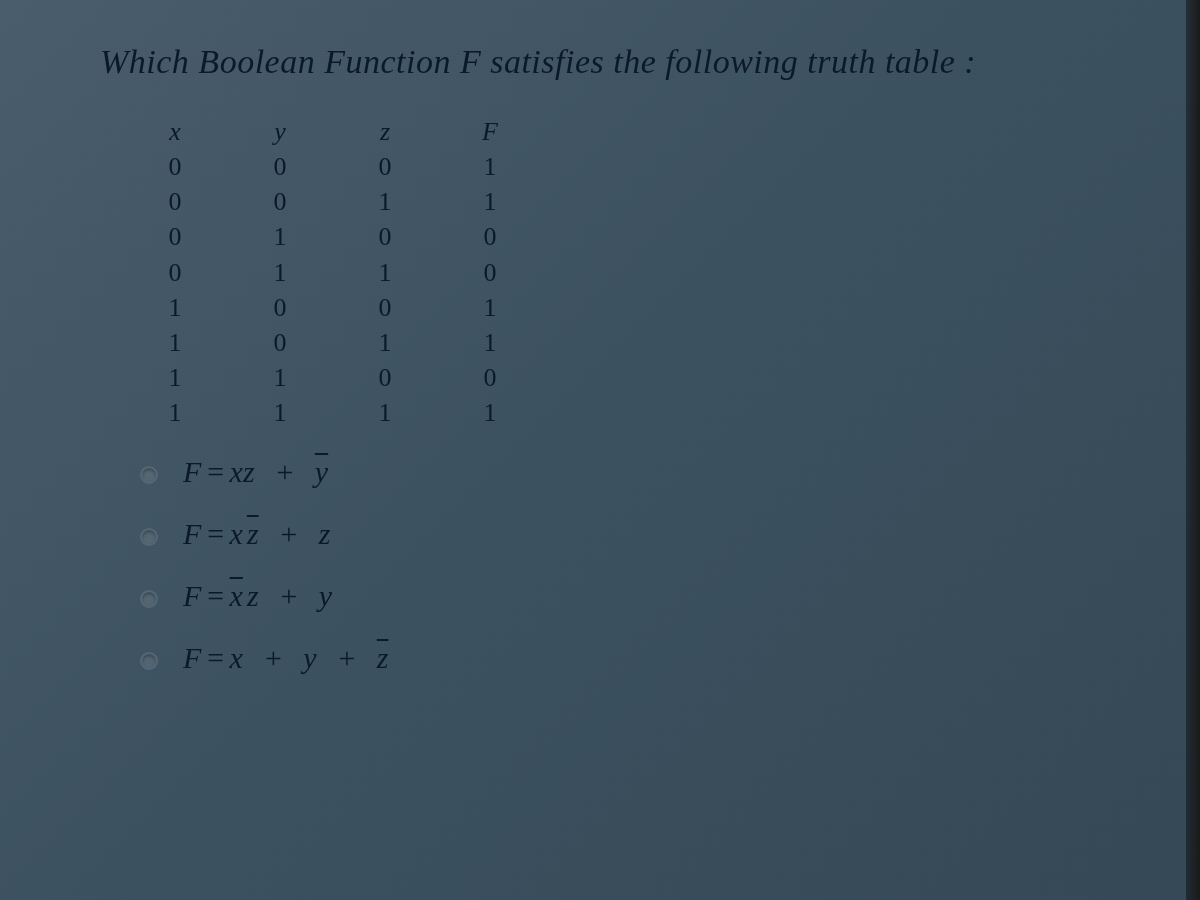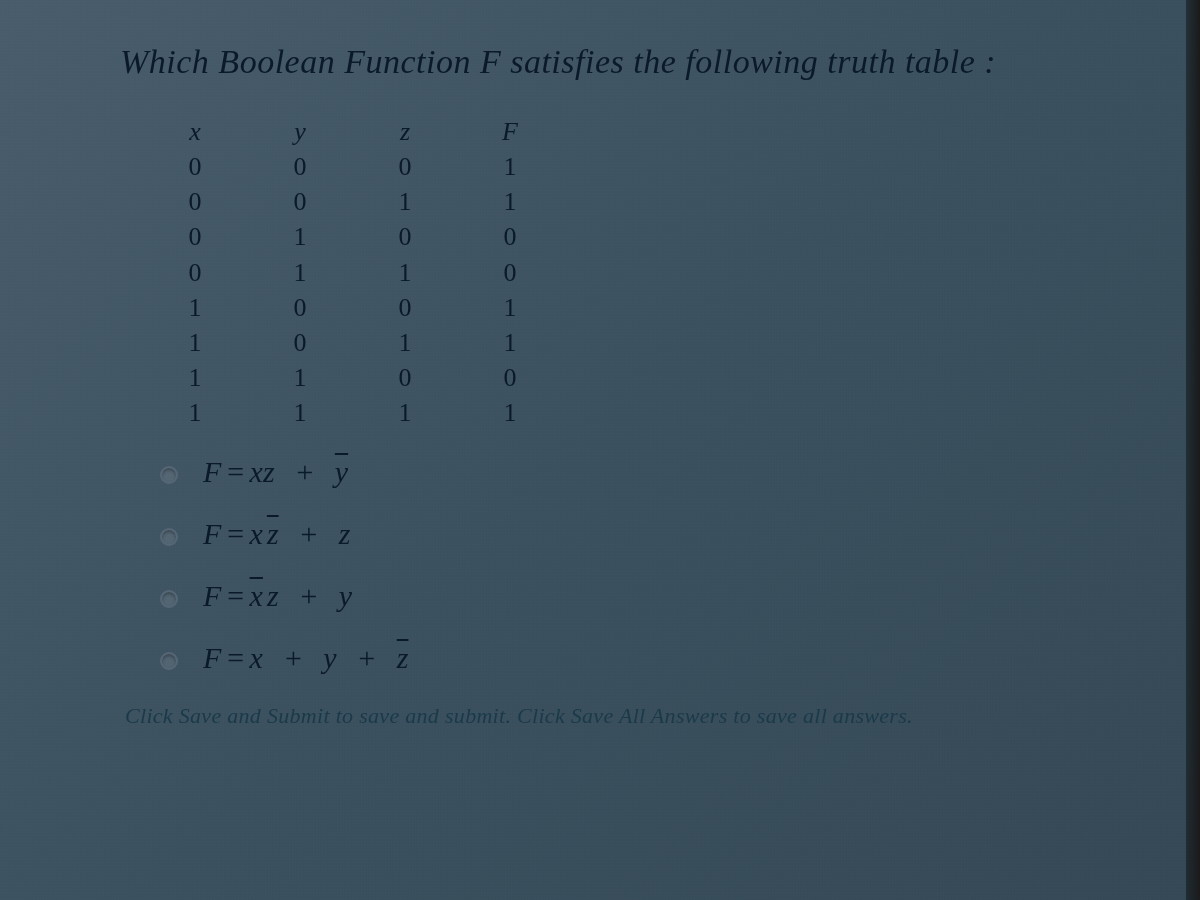"Which Boolean Function F satisfies" .content { margin-left: 20px -> none }
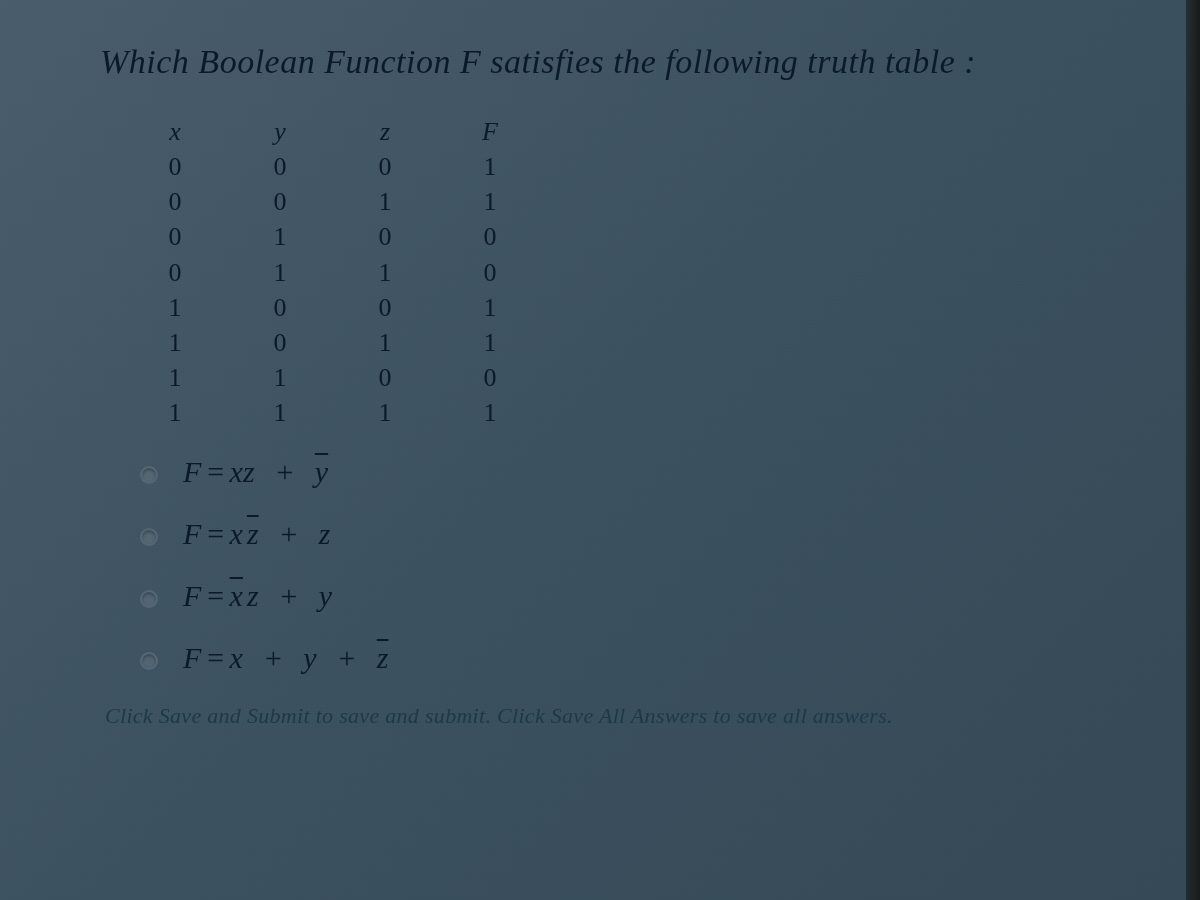"Click Save and Submit to" div.hint-text { html: <div>Click Save and Submit to save and submit. Click Save All Answers to save all answers.</div> -> none }
